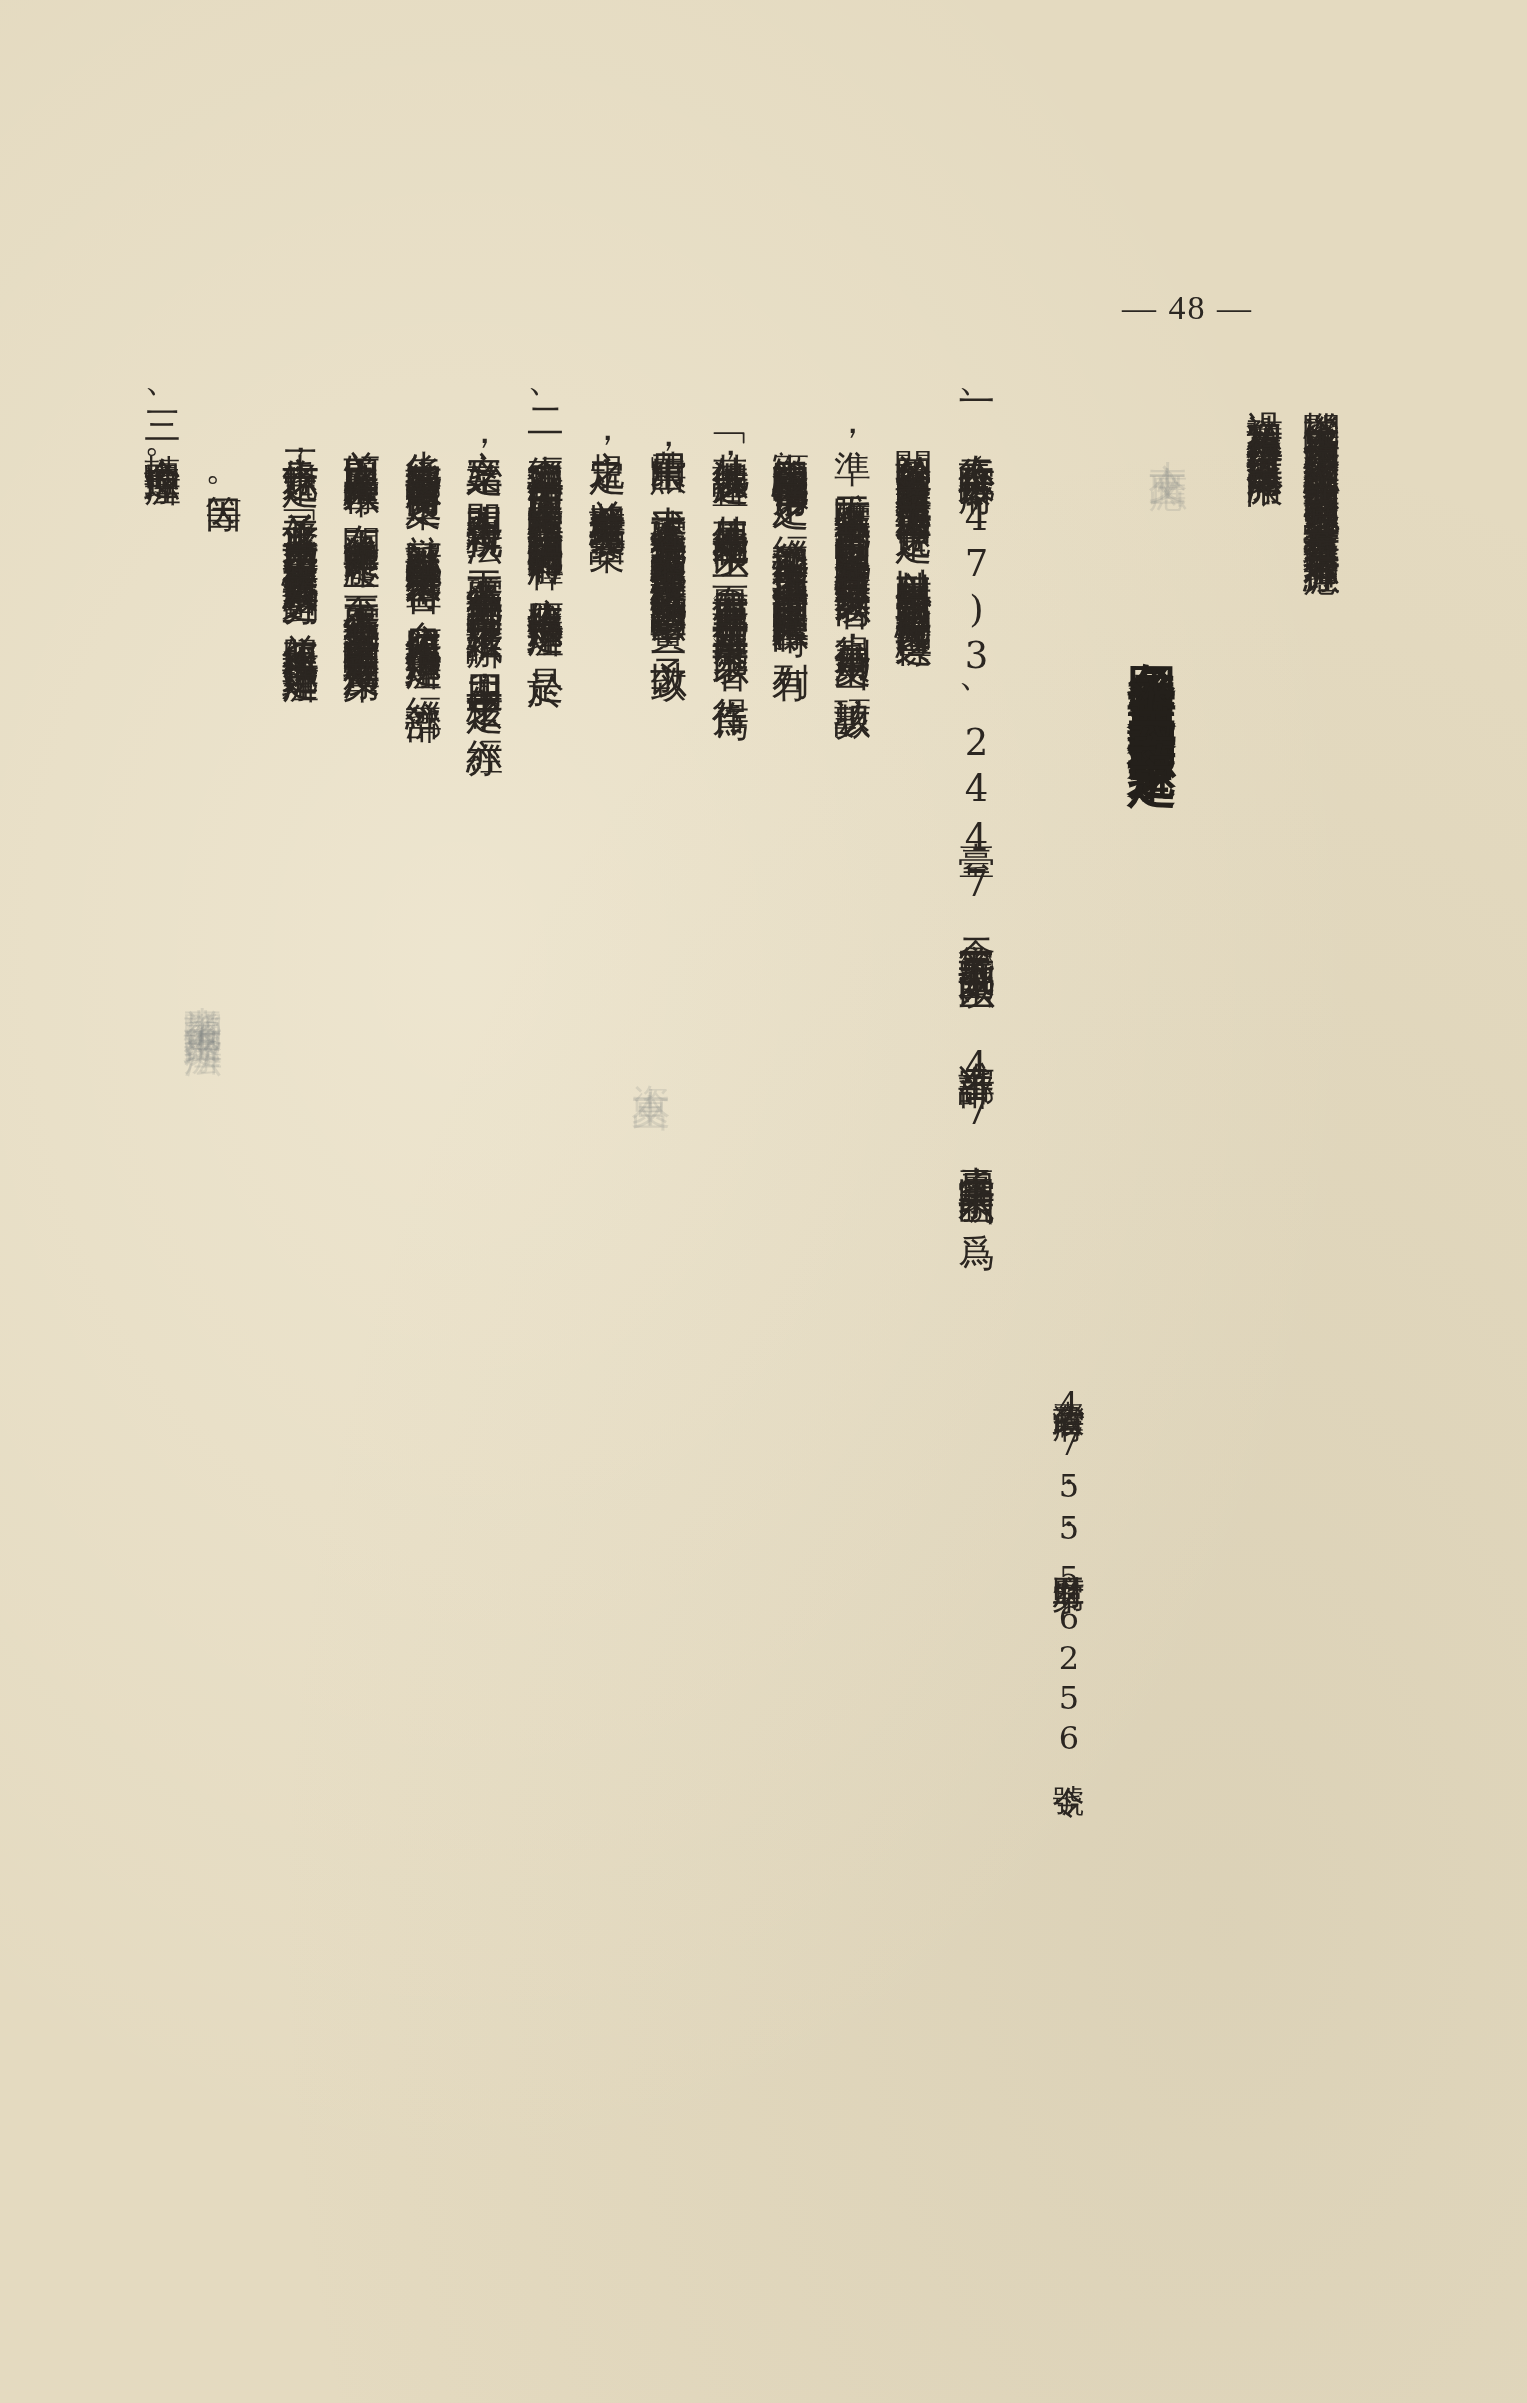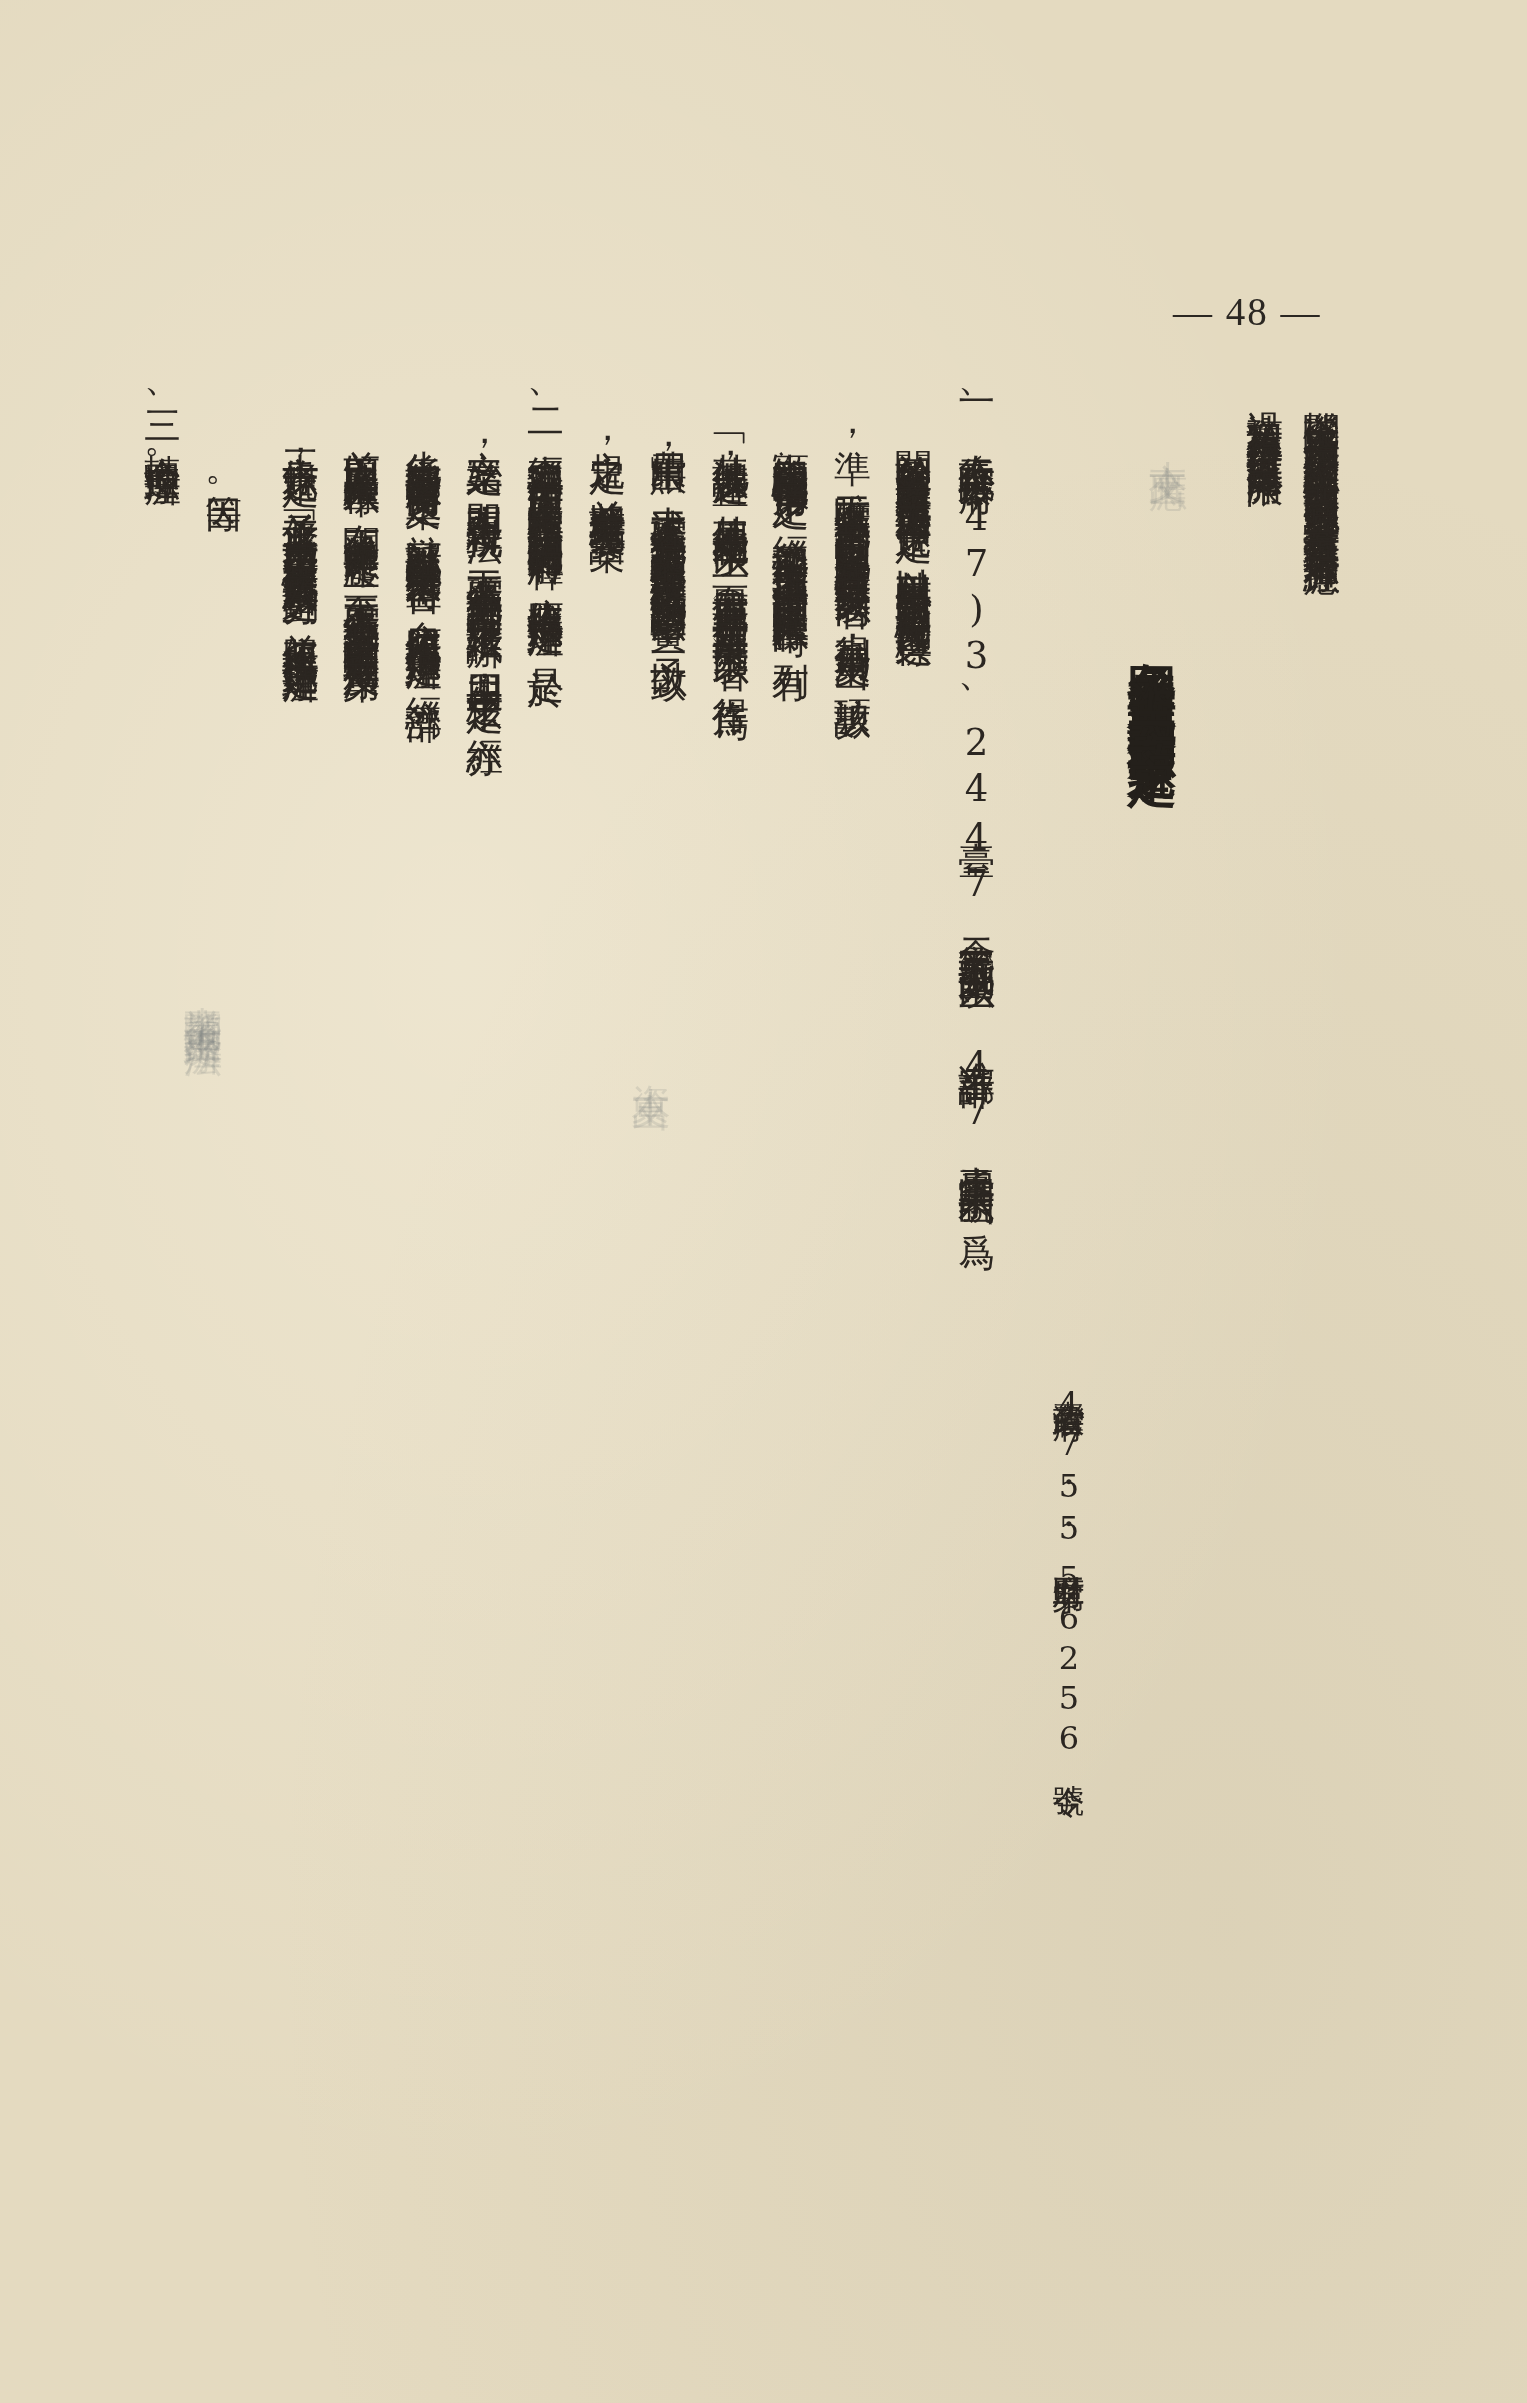"— 48 —" .page-number { font-size: 39px -> 34px; left: 1173px -> 1122px }
